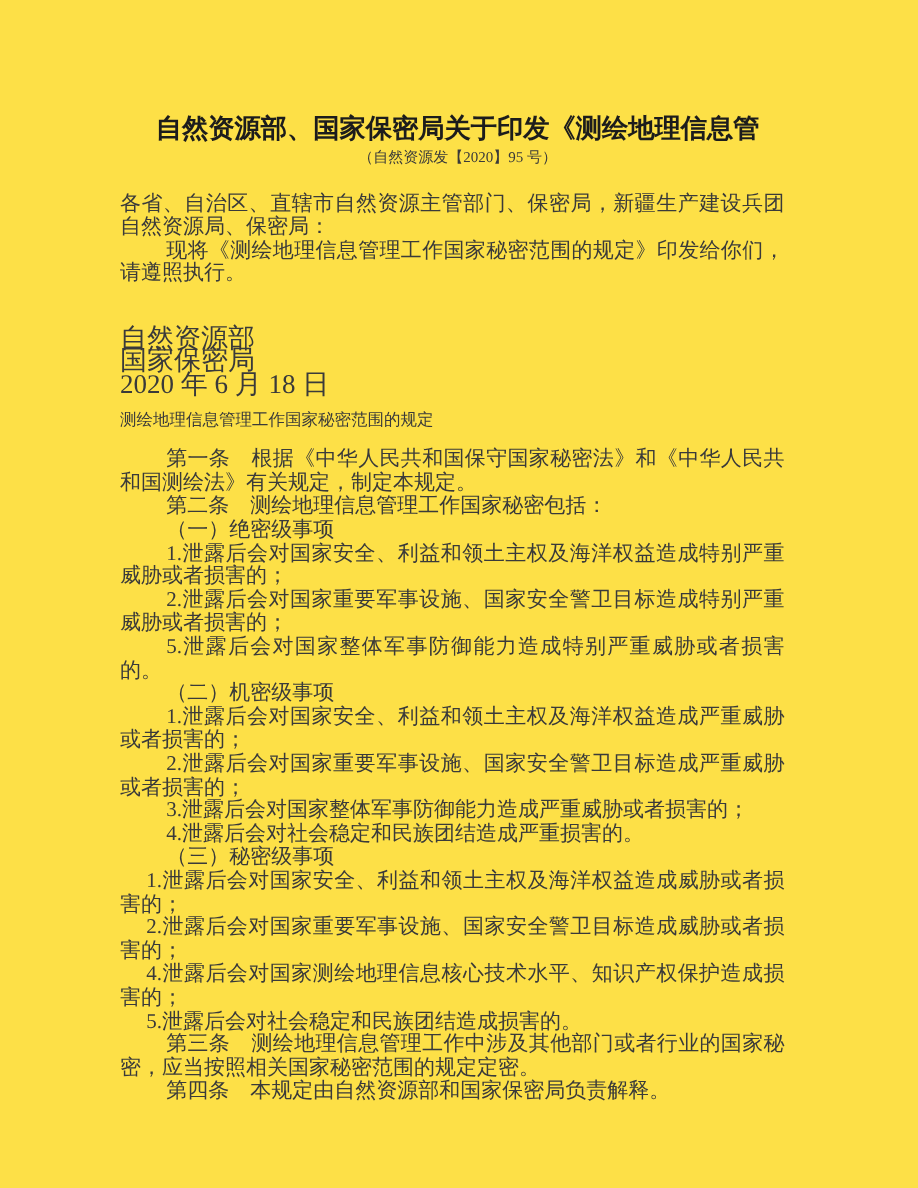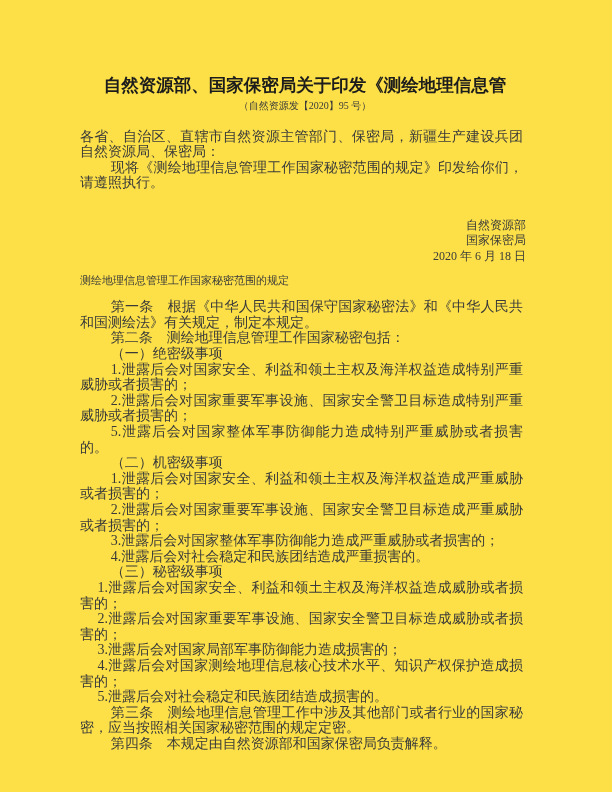"自然资源部" .signoff { font-size: 12px -> 18px; text-align: right -> none }
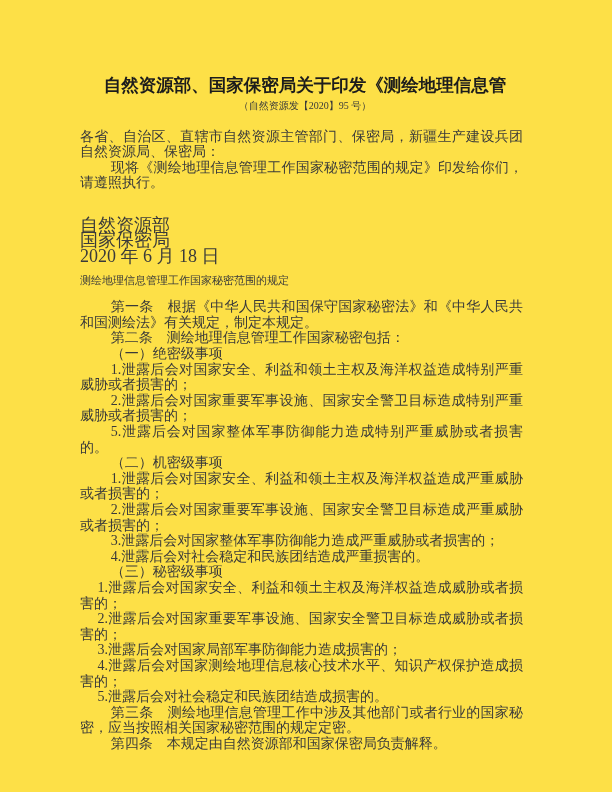"3.泄露后会对国家局部军事防御能力造成损害的；" div.bodytext { html: <div>3.泄露后会对国家局部军事防御能力造成损害的；</div> -> none }
